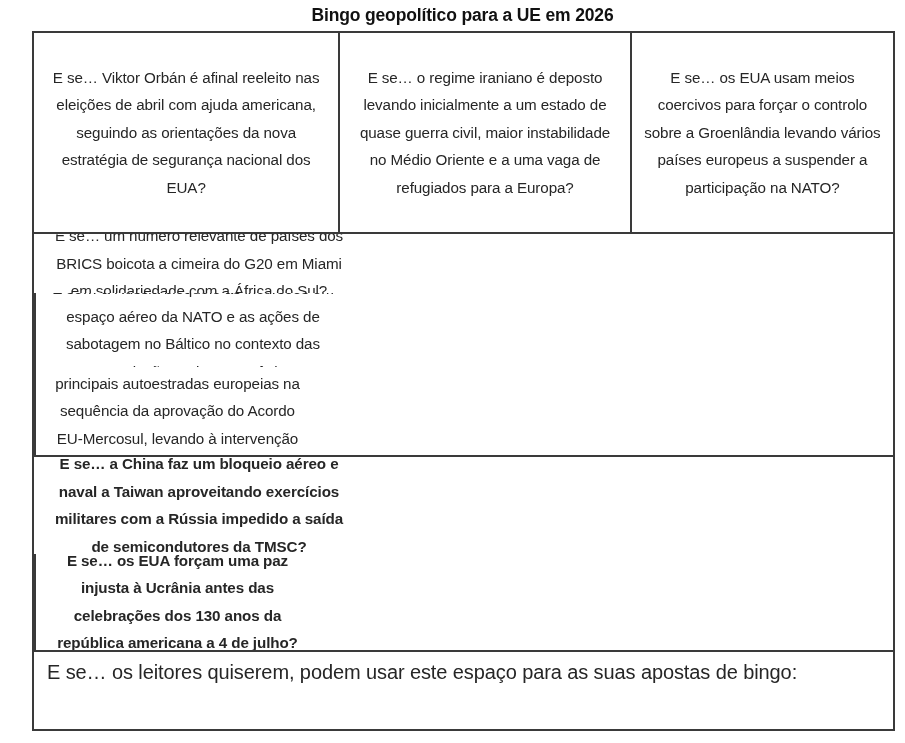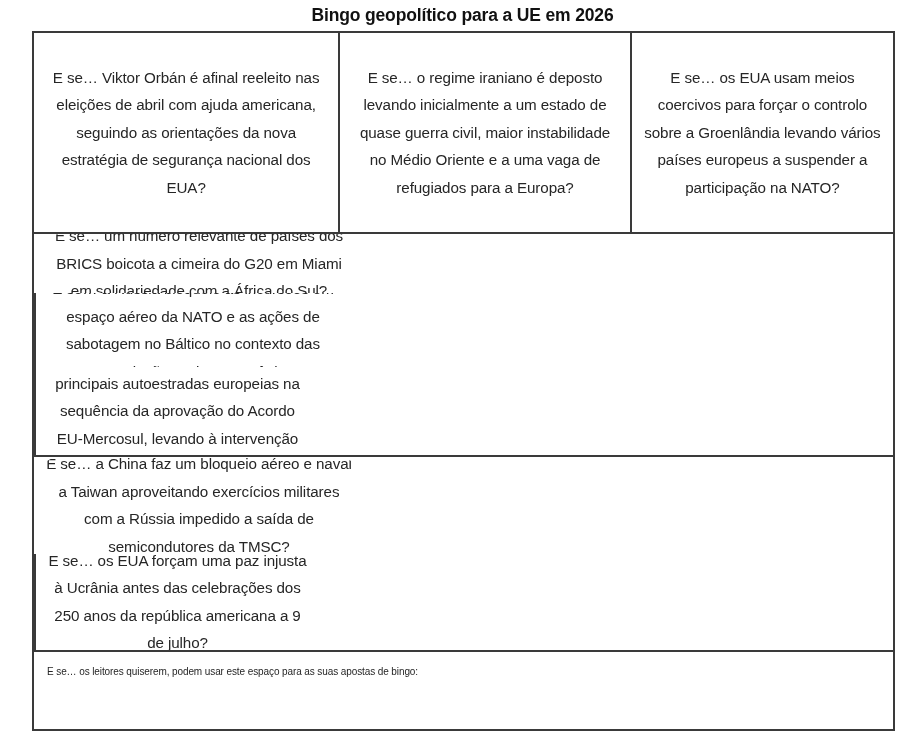"E se… a China faz" .bingo-row.row-3 { font-weight: none -> bold }
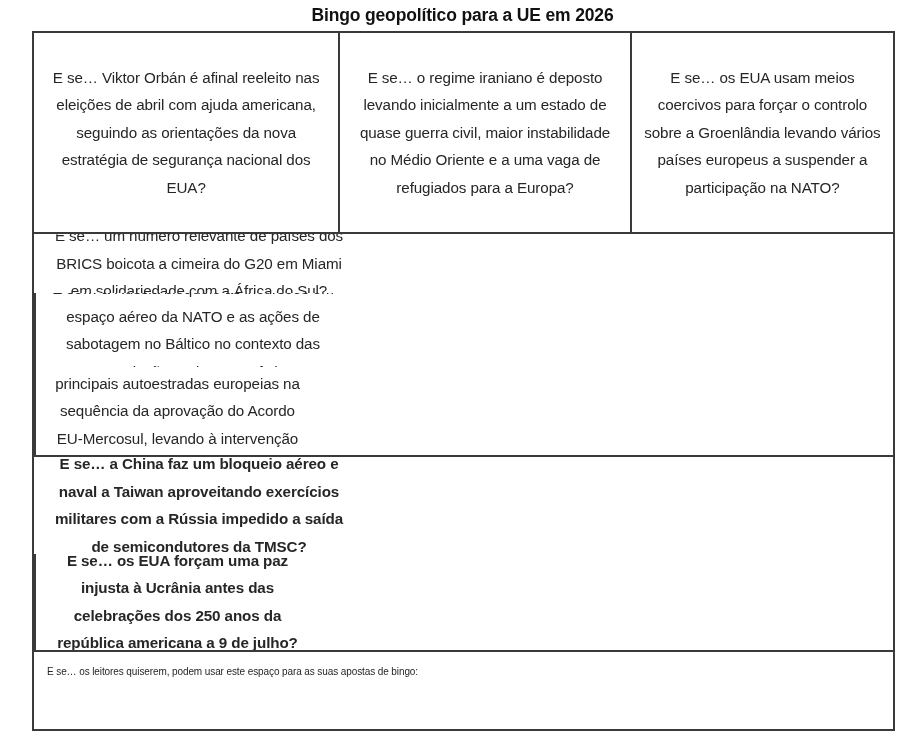"E se… os EUA forçam" span.cell-text { text: 250 anos da república americana a 9 -> 130 anos da república americana a 4 }
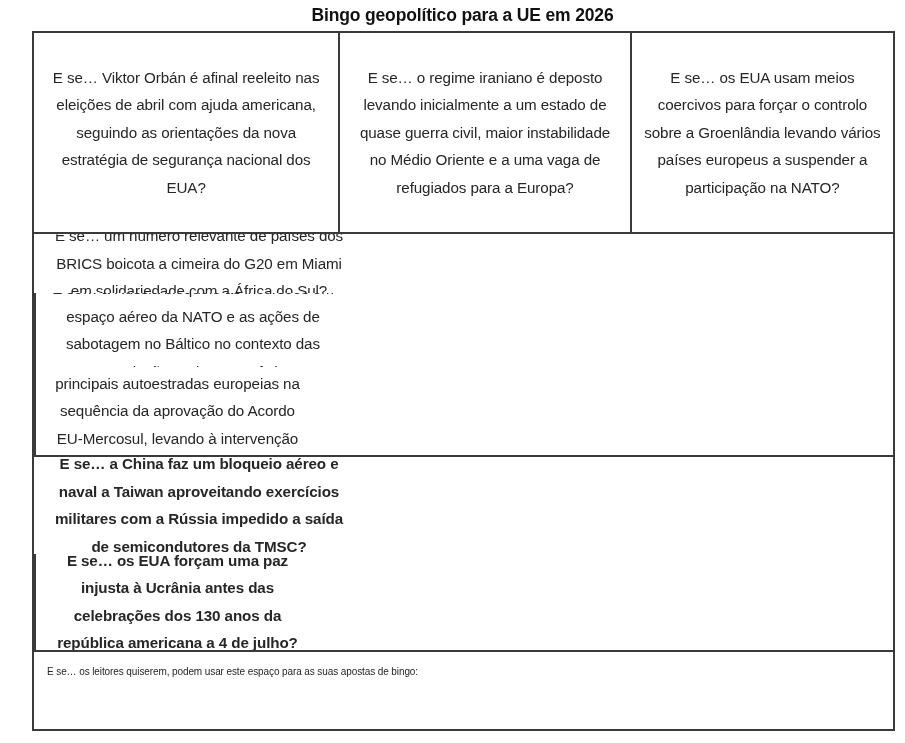"E se… os leitores quiserem," .bingo-footer { font-size: 10px -> 20px }
